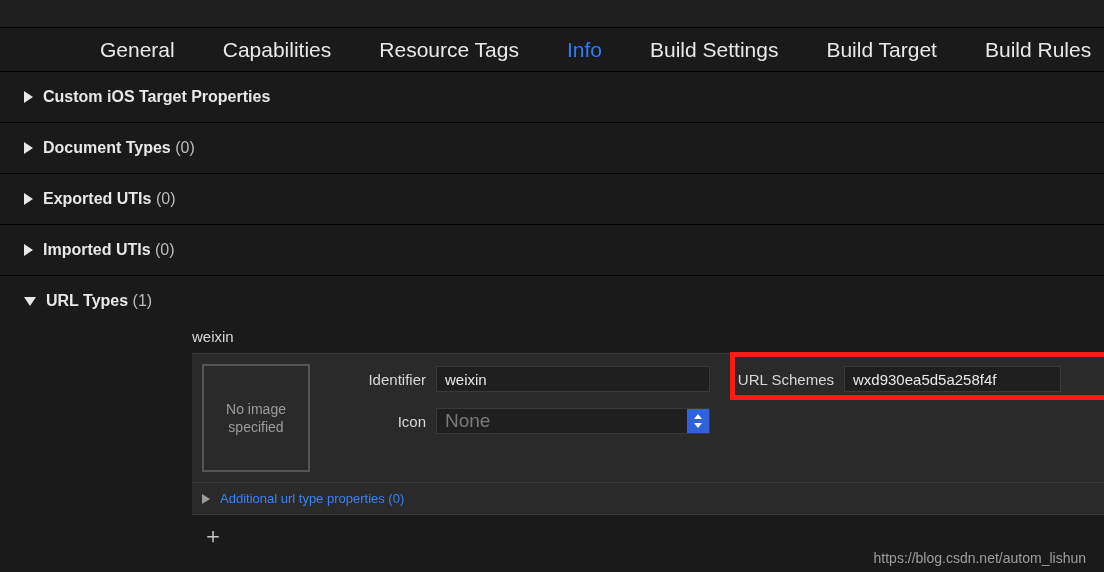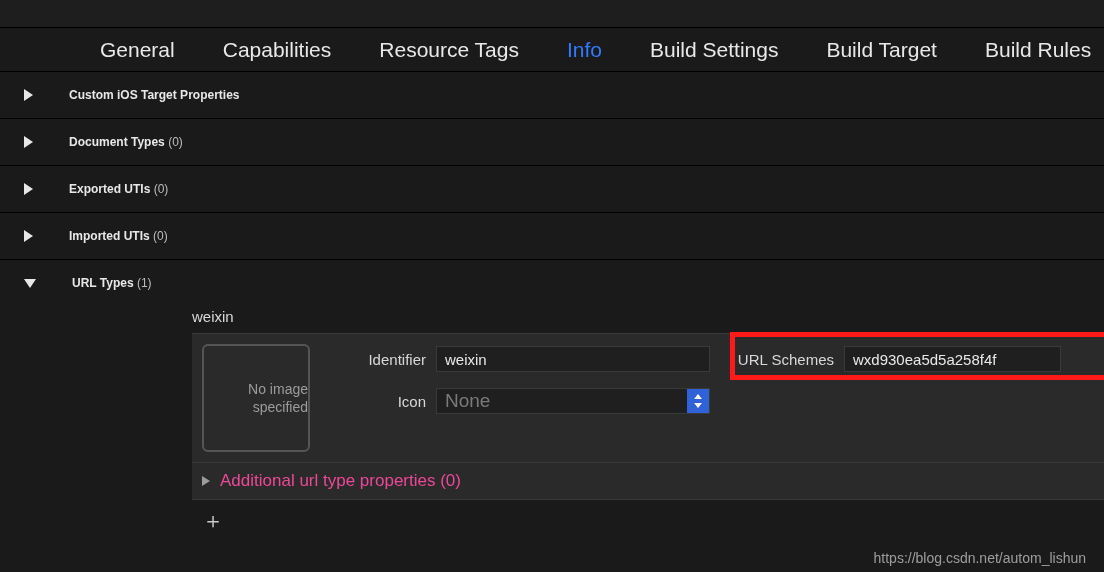"Custom iOS Target Properties" .section-title { font-size: 12px -> 16px; margin-left: 26px -> none }
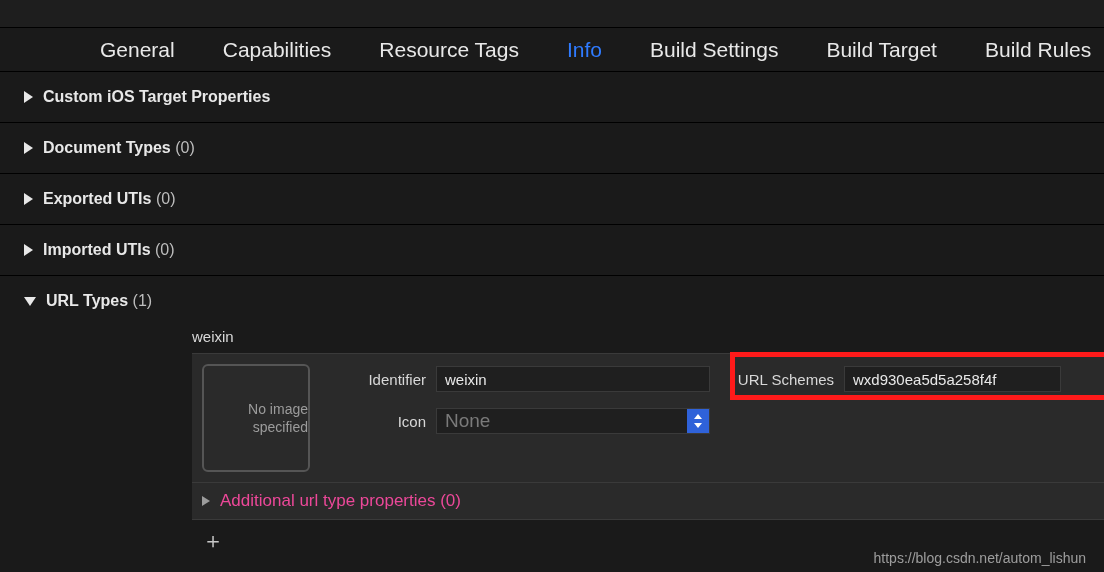"No image specified" .image-well { border-radius: 6px -> 0; text-align: right -> center }
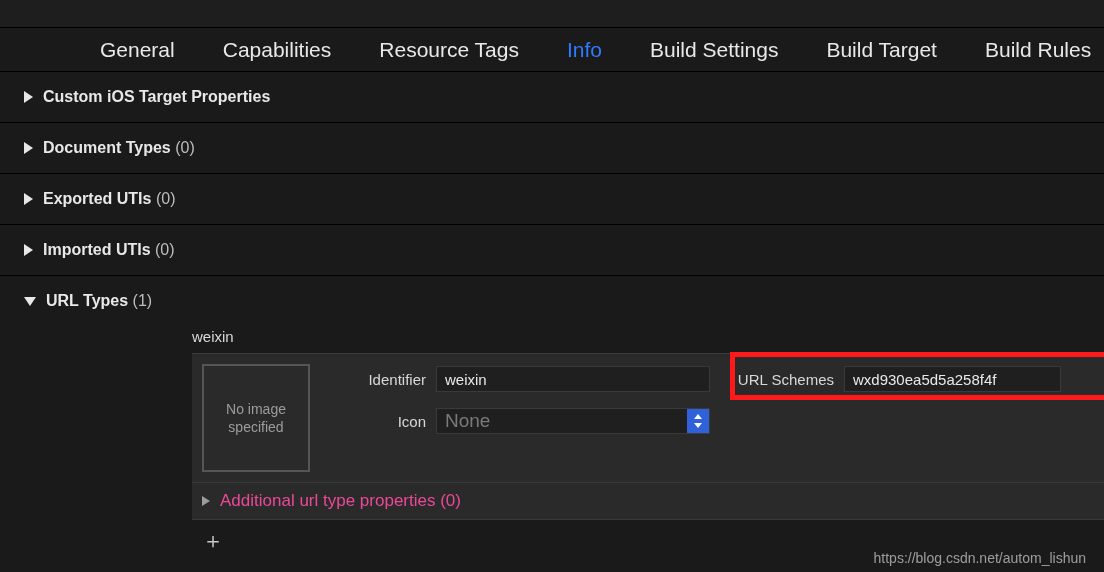"Additional url type properties (0)" .additional-text { color: #ec4899 -> #3b82f6; font-size: 17px -> 13px }
